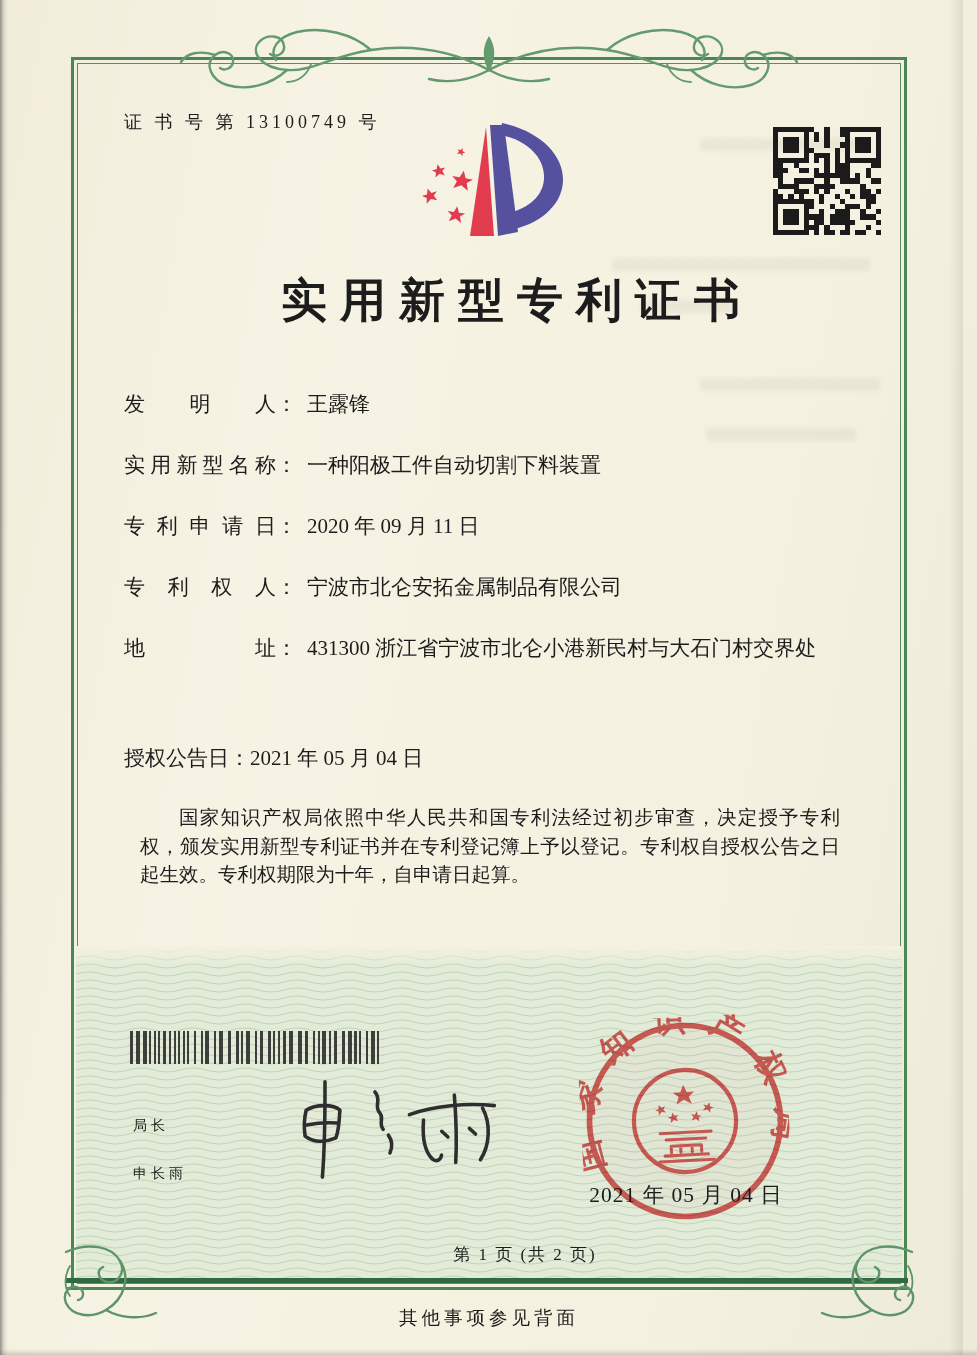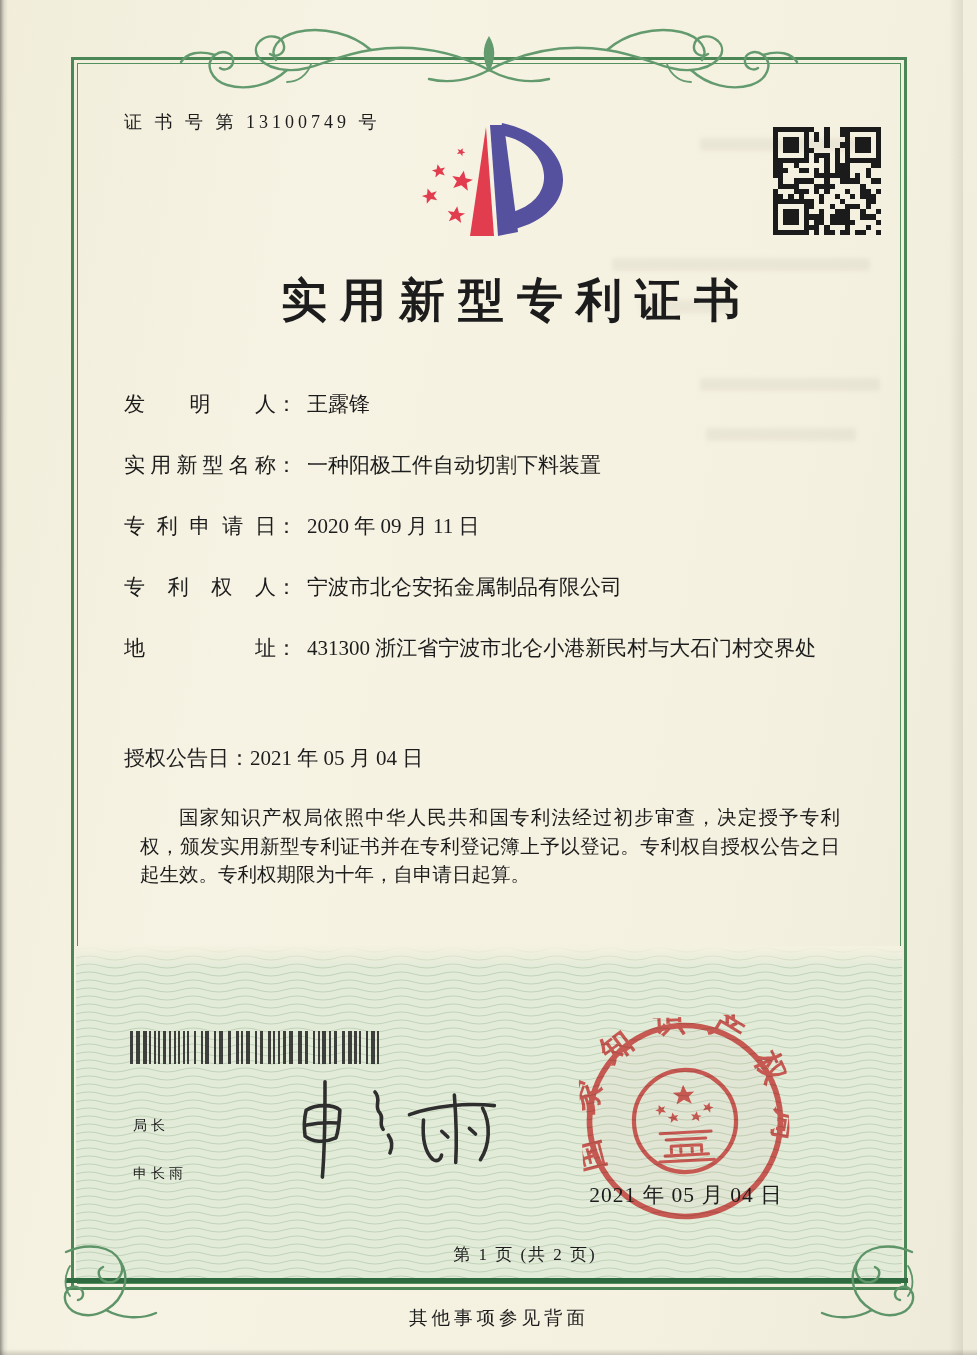"其他事项参见背面" .back-note { left: 81px -> 71px }
